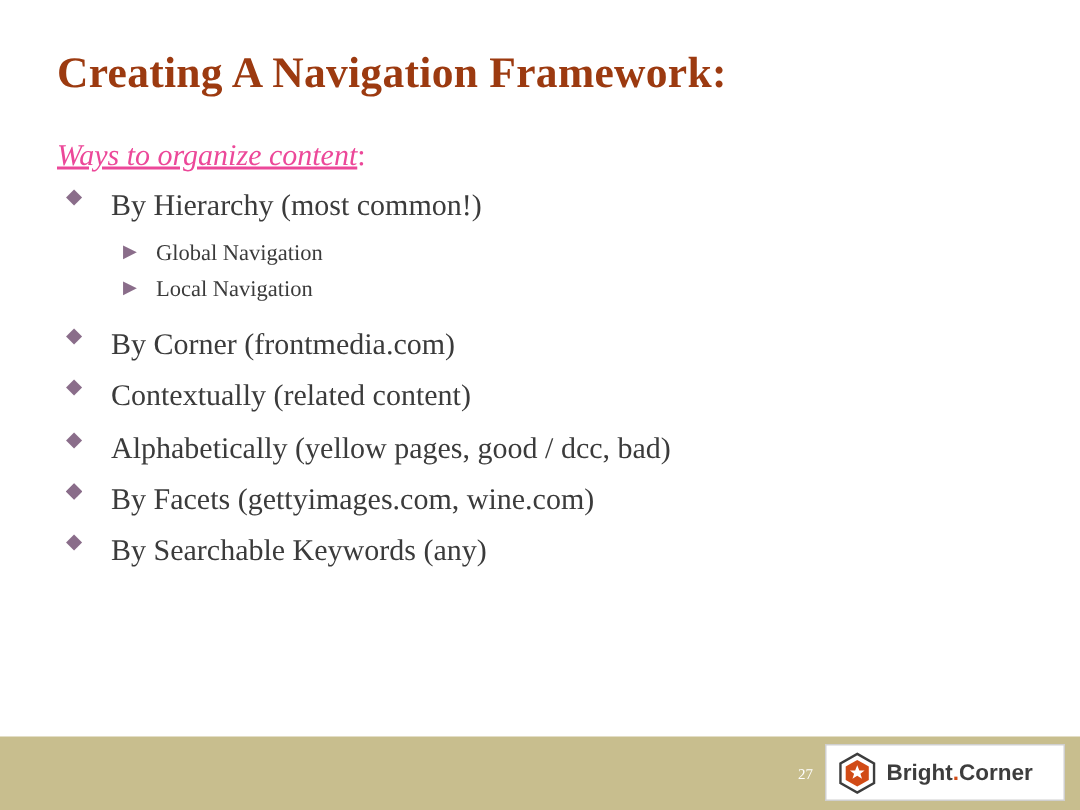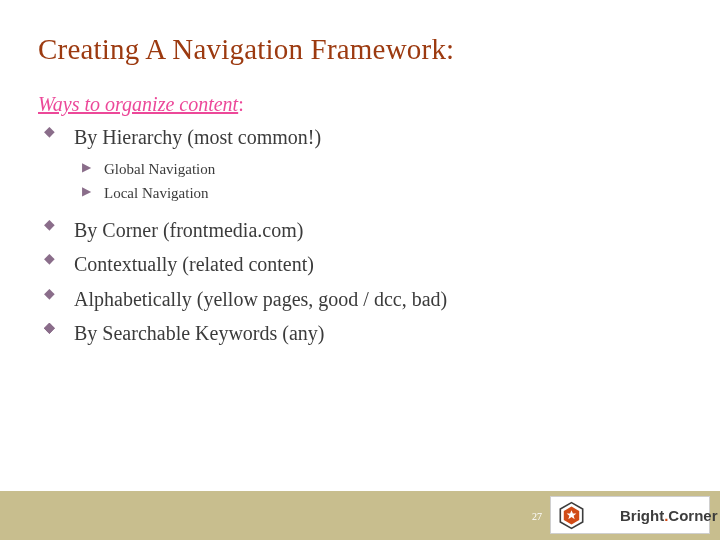"Creating A Navigation Framework:" .title { font-weight: normal -> bold }
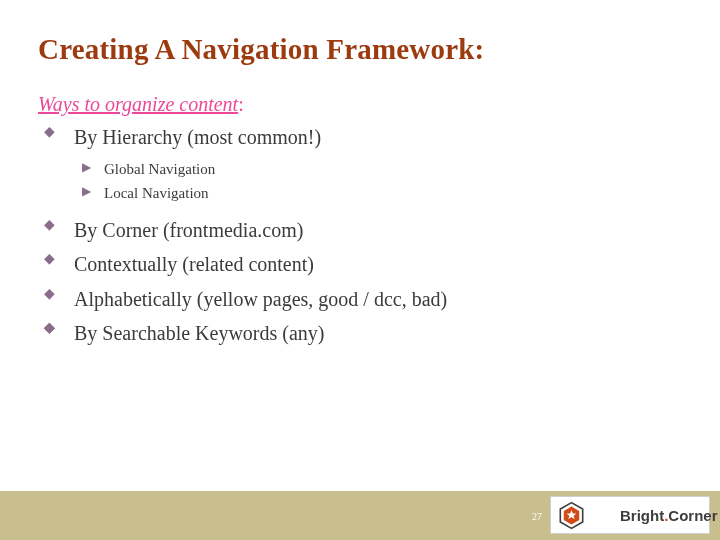"By Facets (gettyimages.com, wine.com)" span { html: none -> <span>By Facets (gettyimages.com, wine.com)</span> }
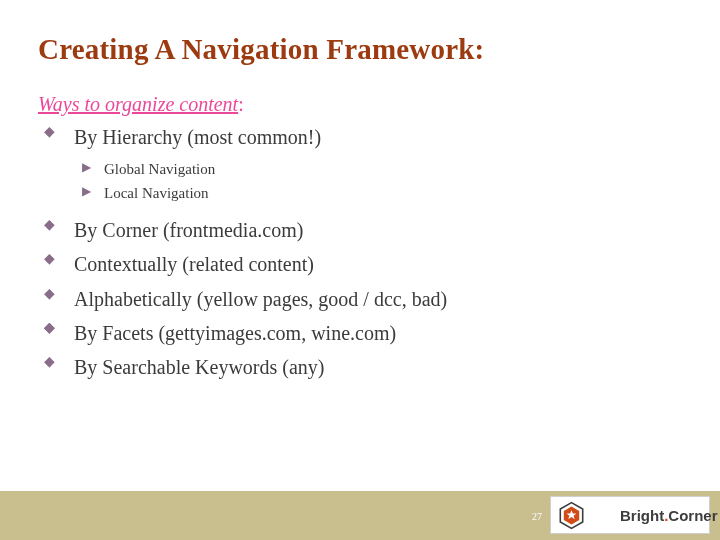"Bright.Corner" .logo-box { gap: 29px -> none }
